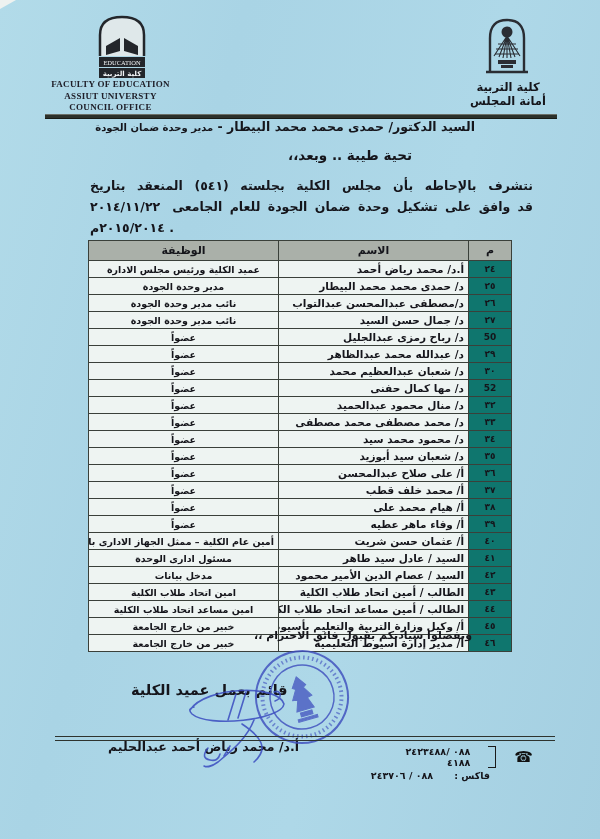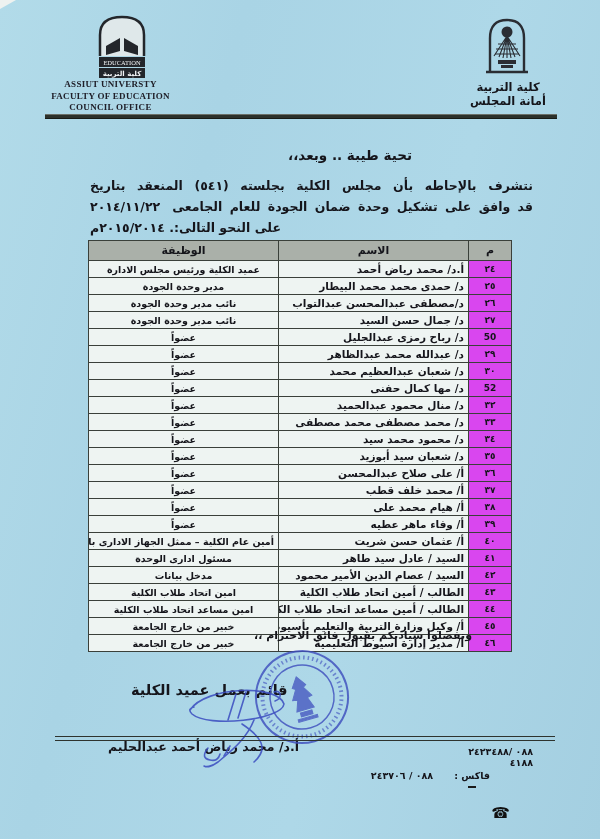"ASSIUT UNIVERSTY" div { order: before "FACULTY OF EDUCATION" -> after "FACULTY OF EDUCATION" }
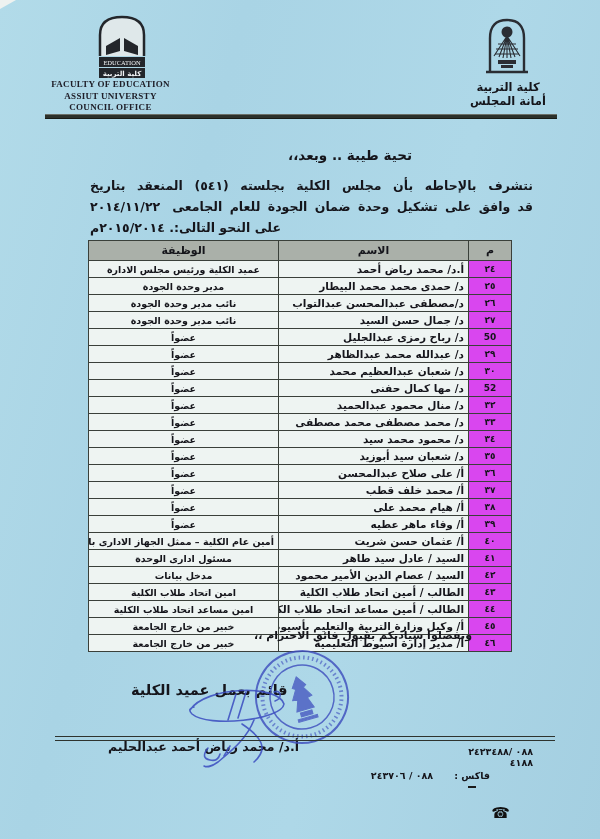"السيد الدكتور/ حمدى محمد محمد" div.addressee { html: none -> <div> <span>السيد الدكتور/ حمدى محمد محمد البيطار - </span><span>مدير وحدة ضمان الجودة</span> </div> }
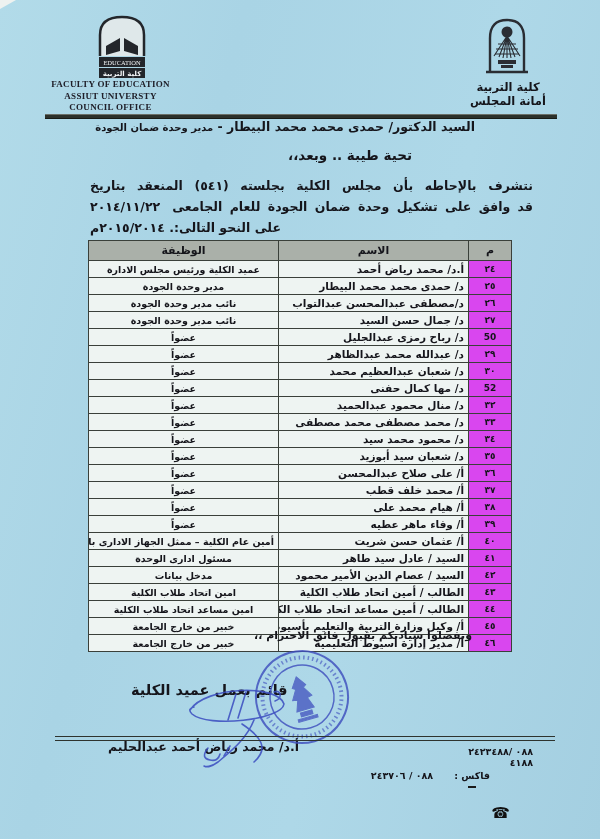"على النحو التالى:" span { html: <span>على النحو التالى:</span> -> none }
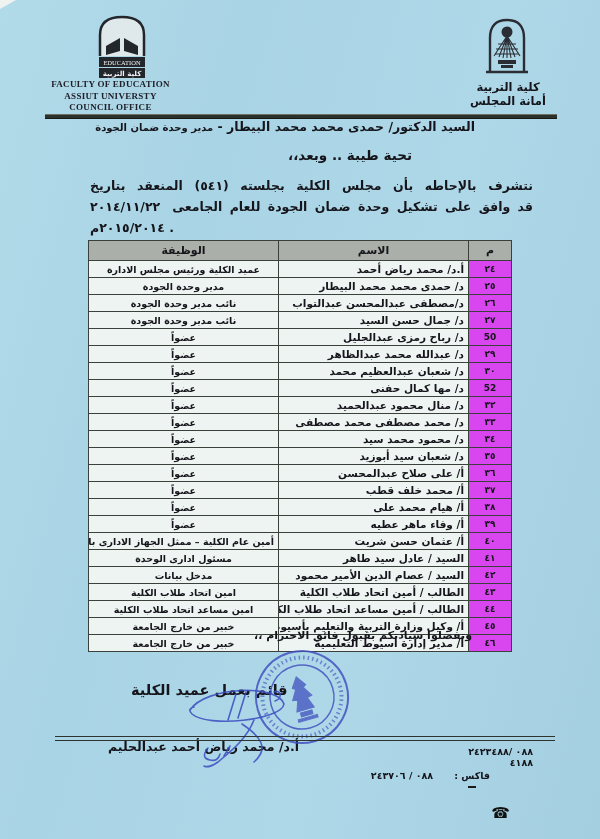"٢٤" .roster td.col-no { background: #d946ef -> #0f766e }
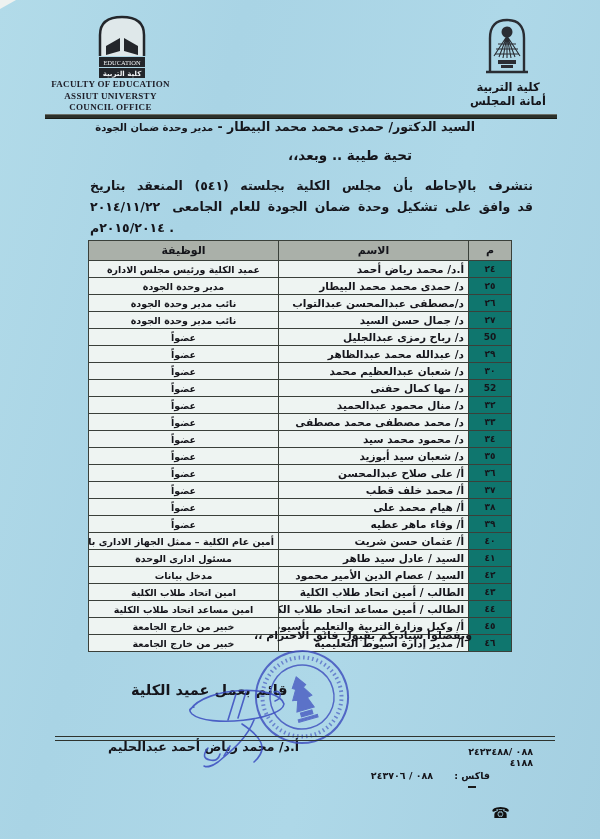"٠٨٨ /٢٤٢٣٤٨٨" .footer-phone { flex-direction: column -> none }
